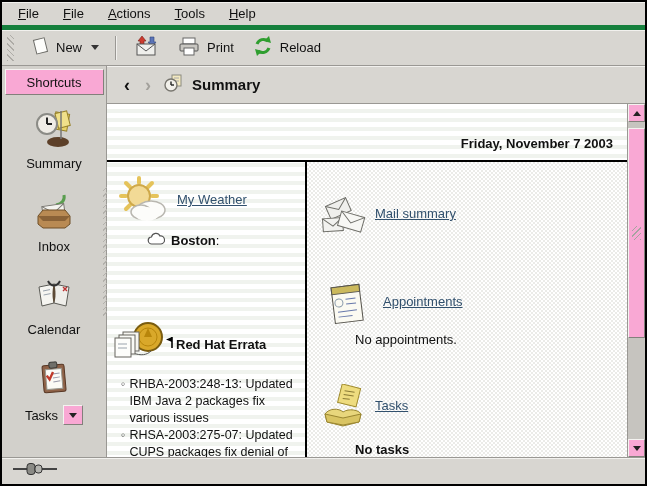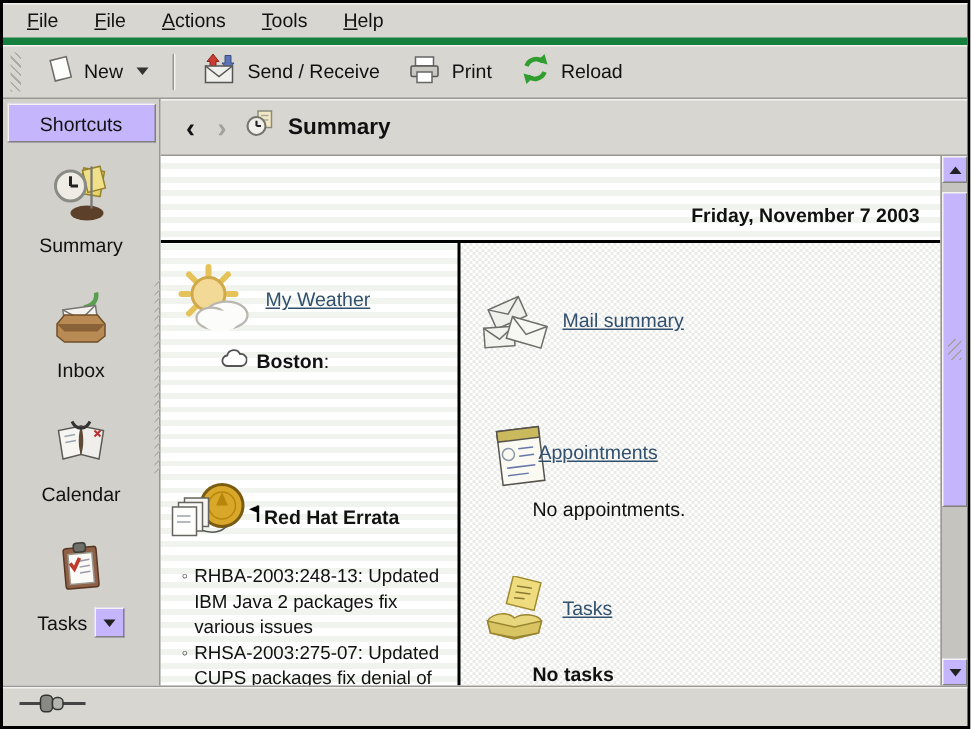"Send / Receive" span { html: <span>Send / Receive</span> -> none }
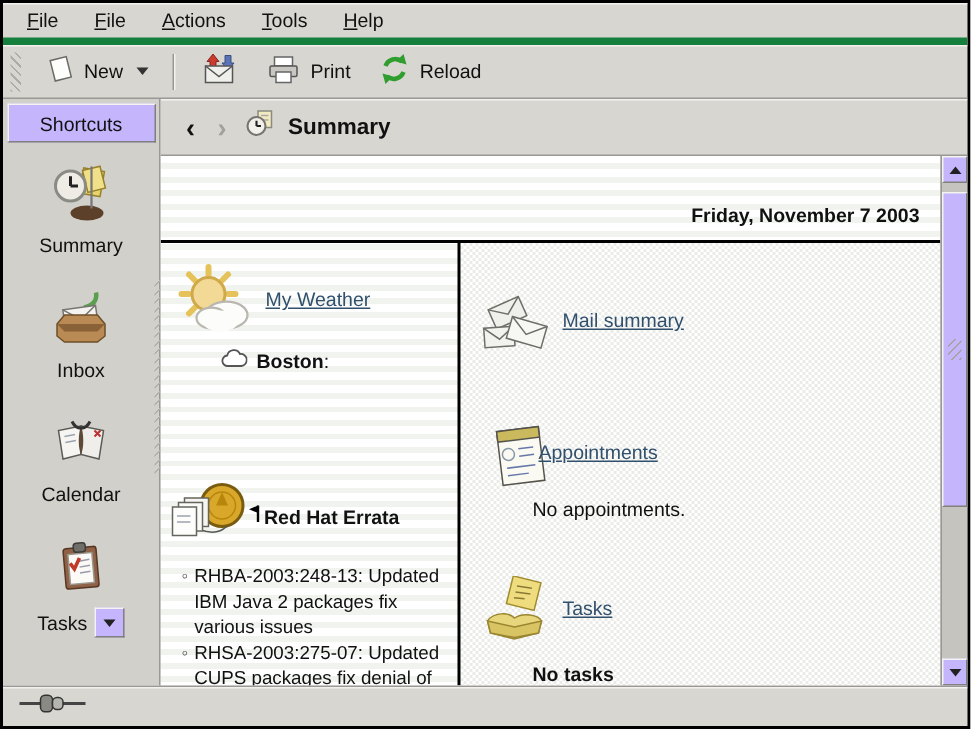"Shortcuts" .raised { background: #c4b5fd -> #f9a8d4 }
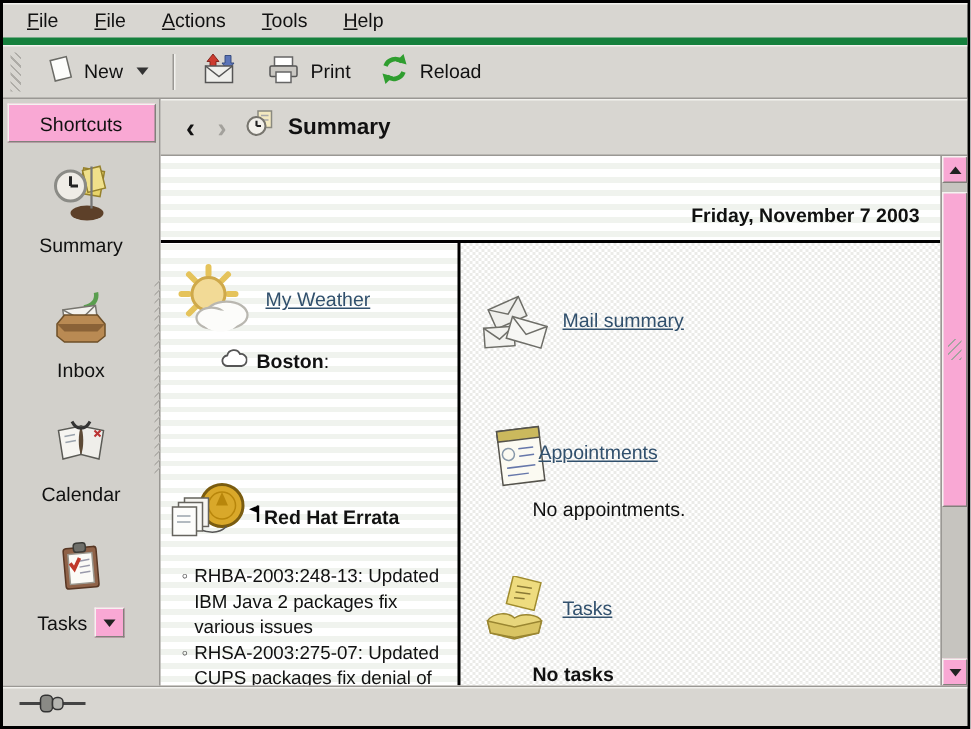"Appointments" span.abs { left: 252px -> 276px }
